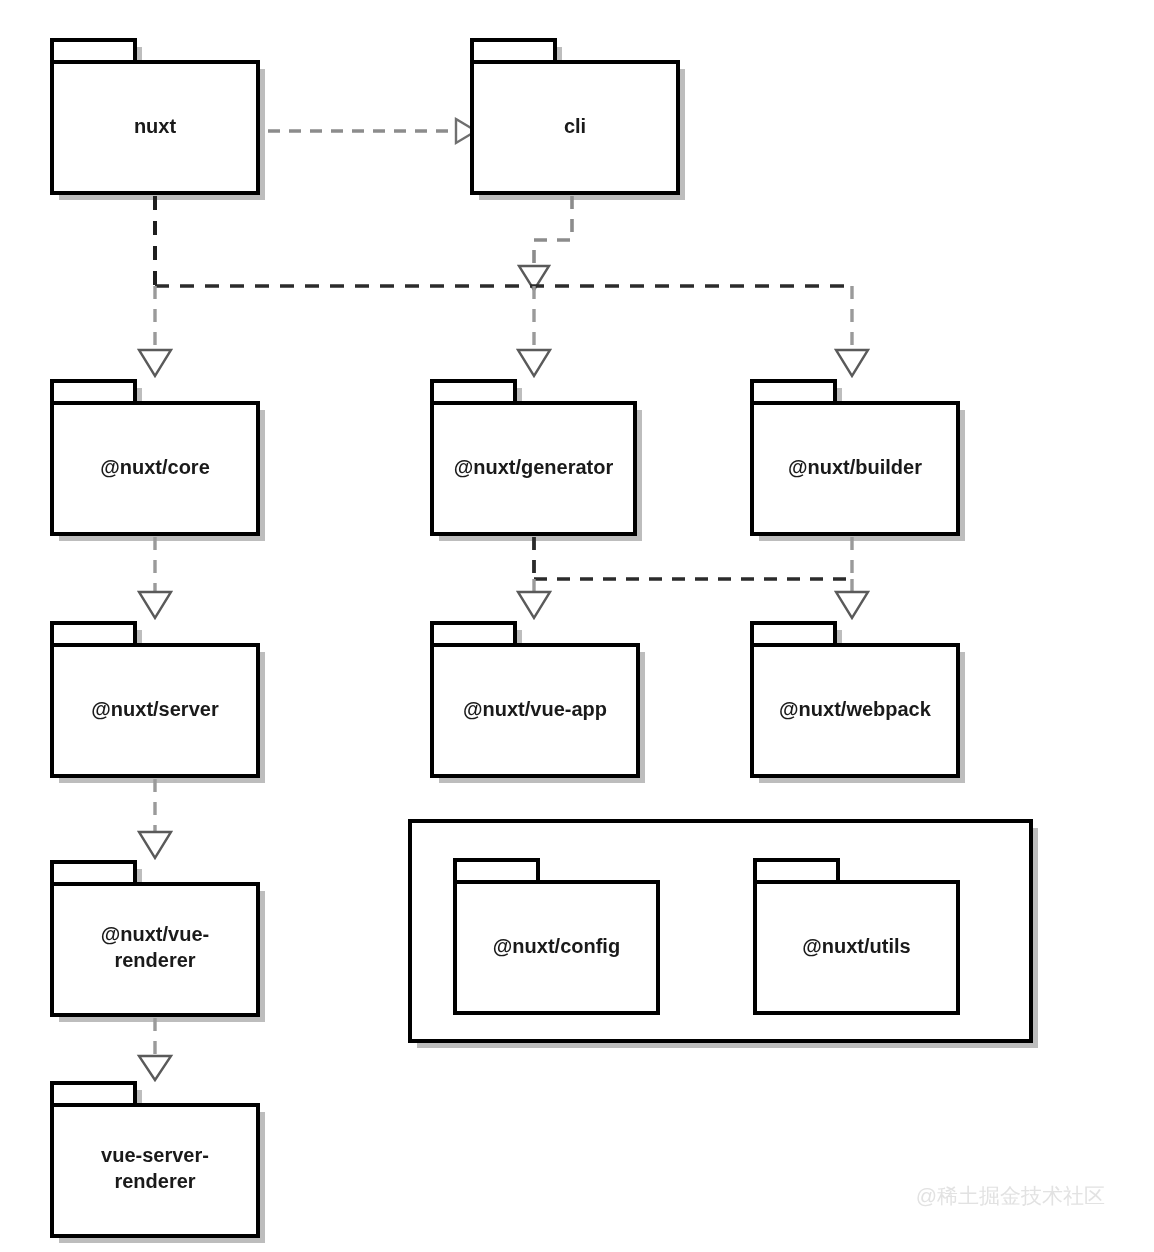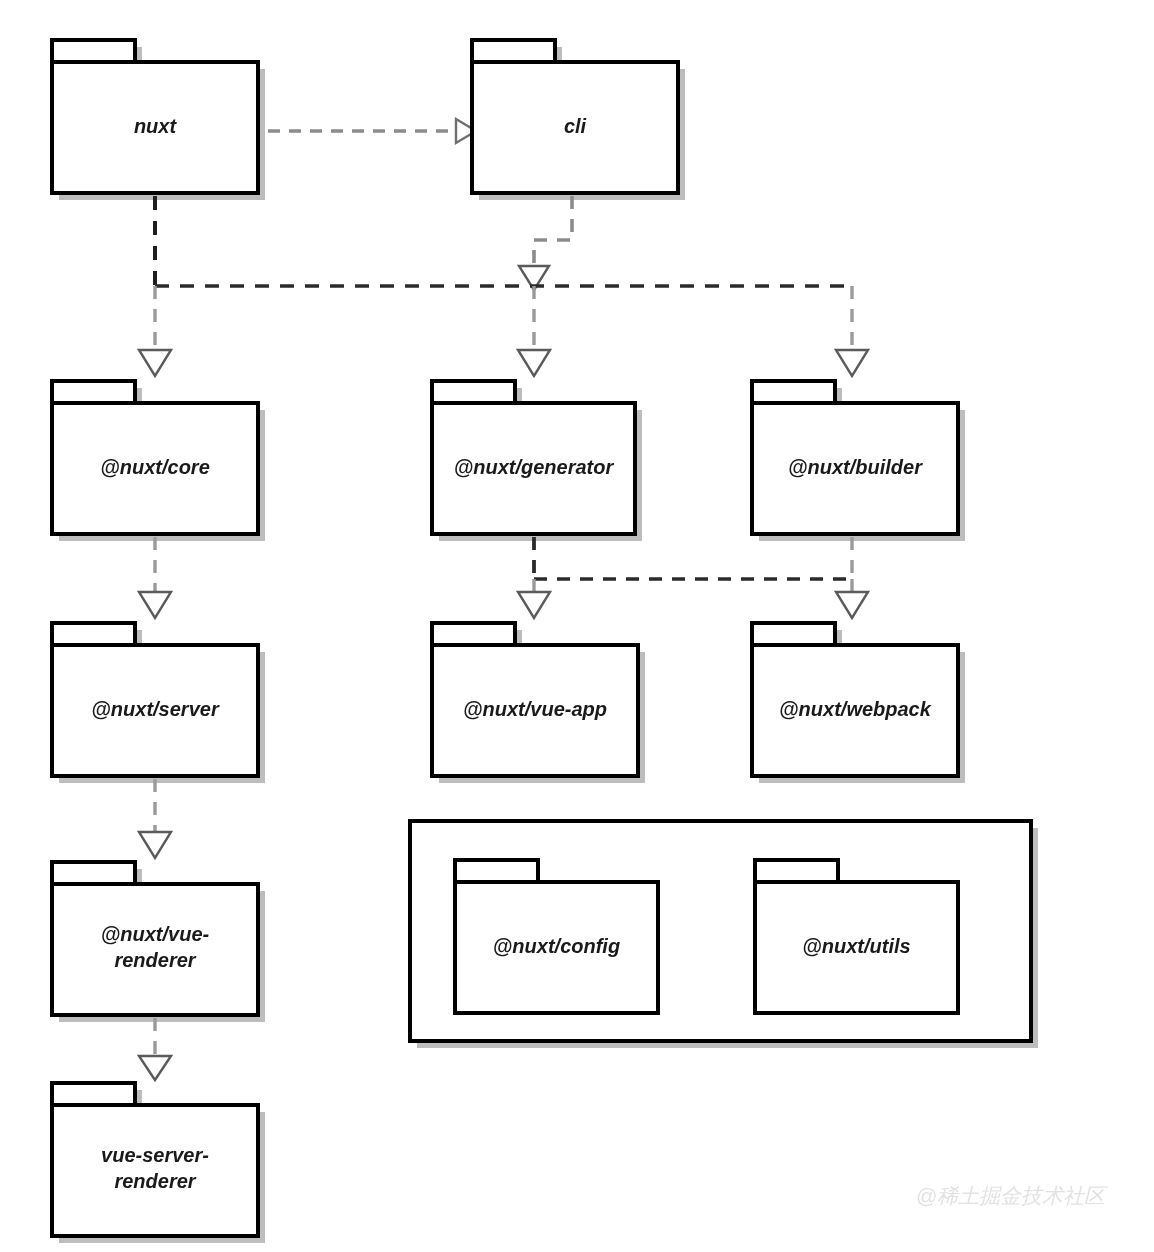"nuxt" #diagram-root { font-style: italic -> none }
